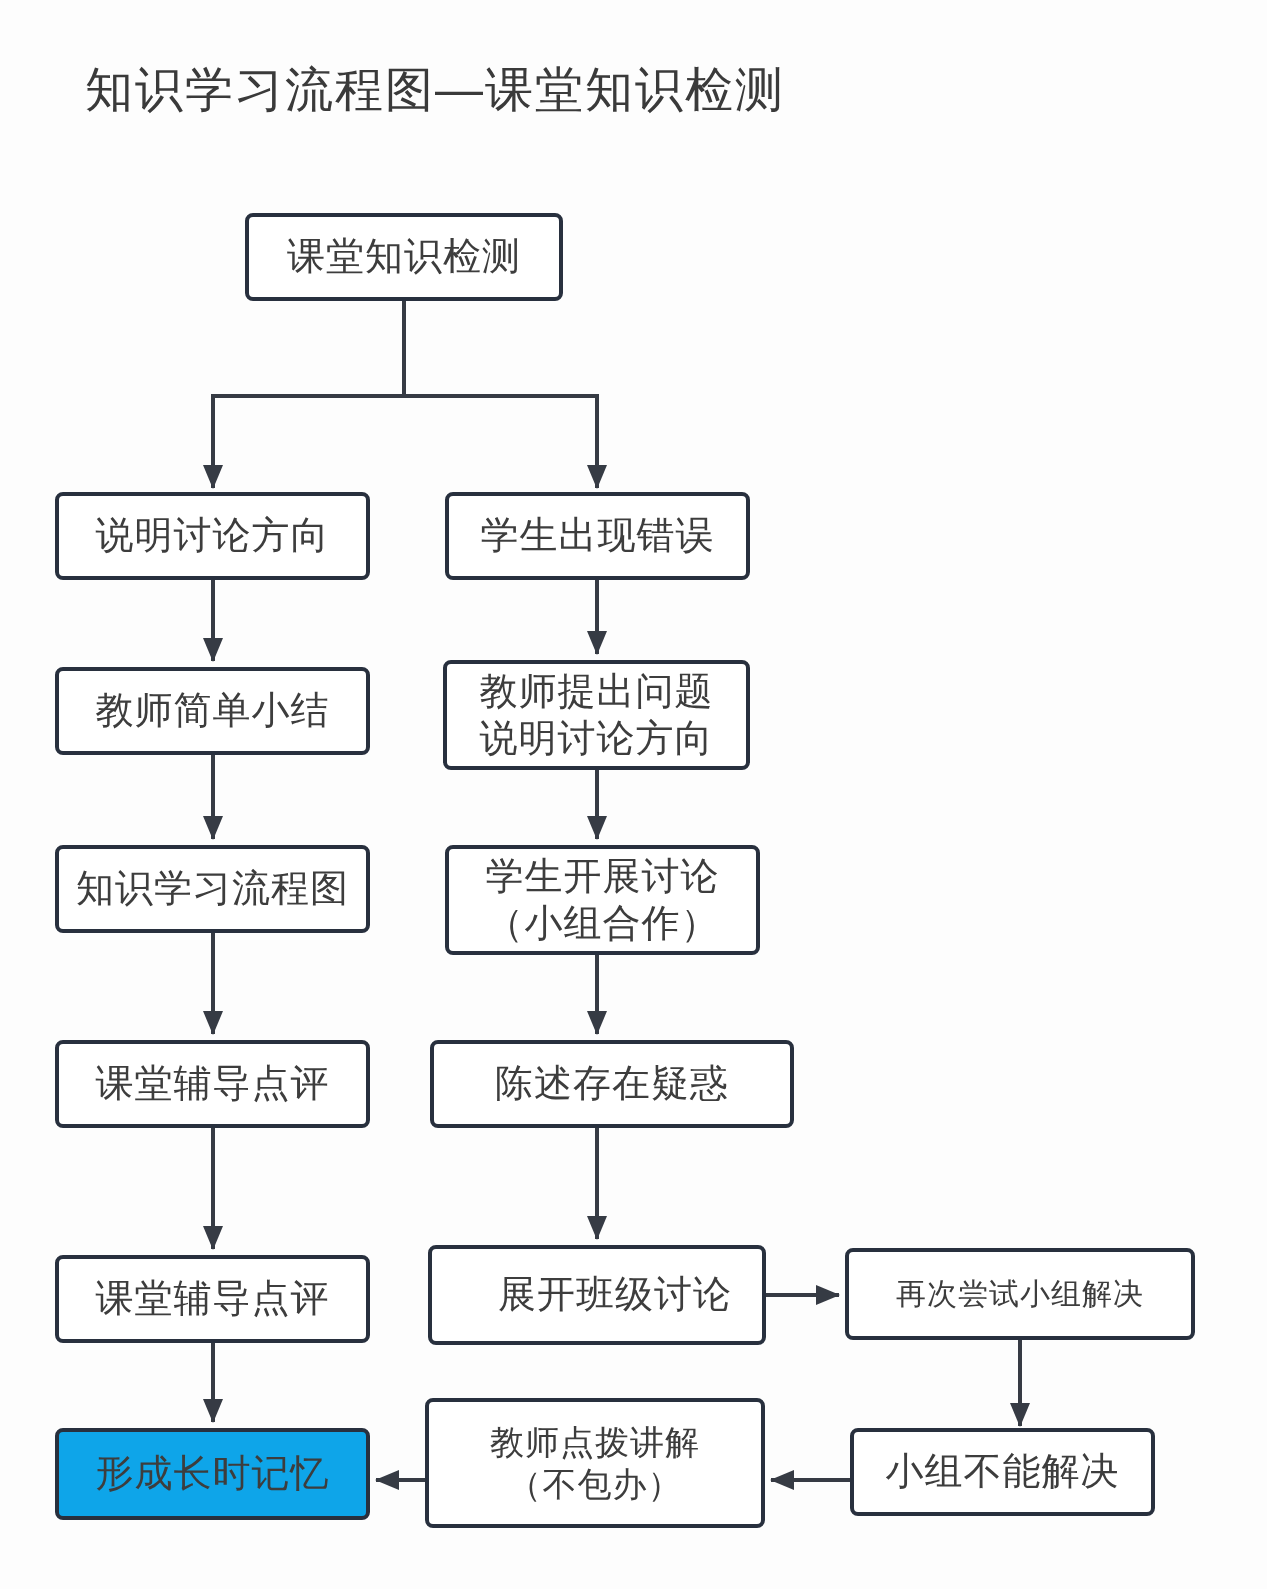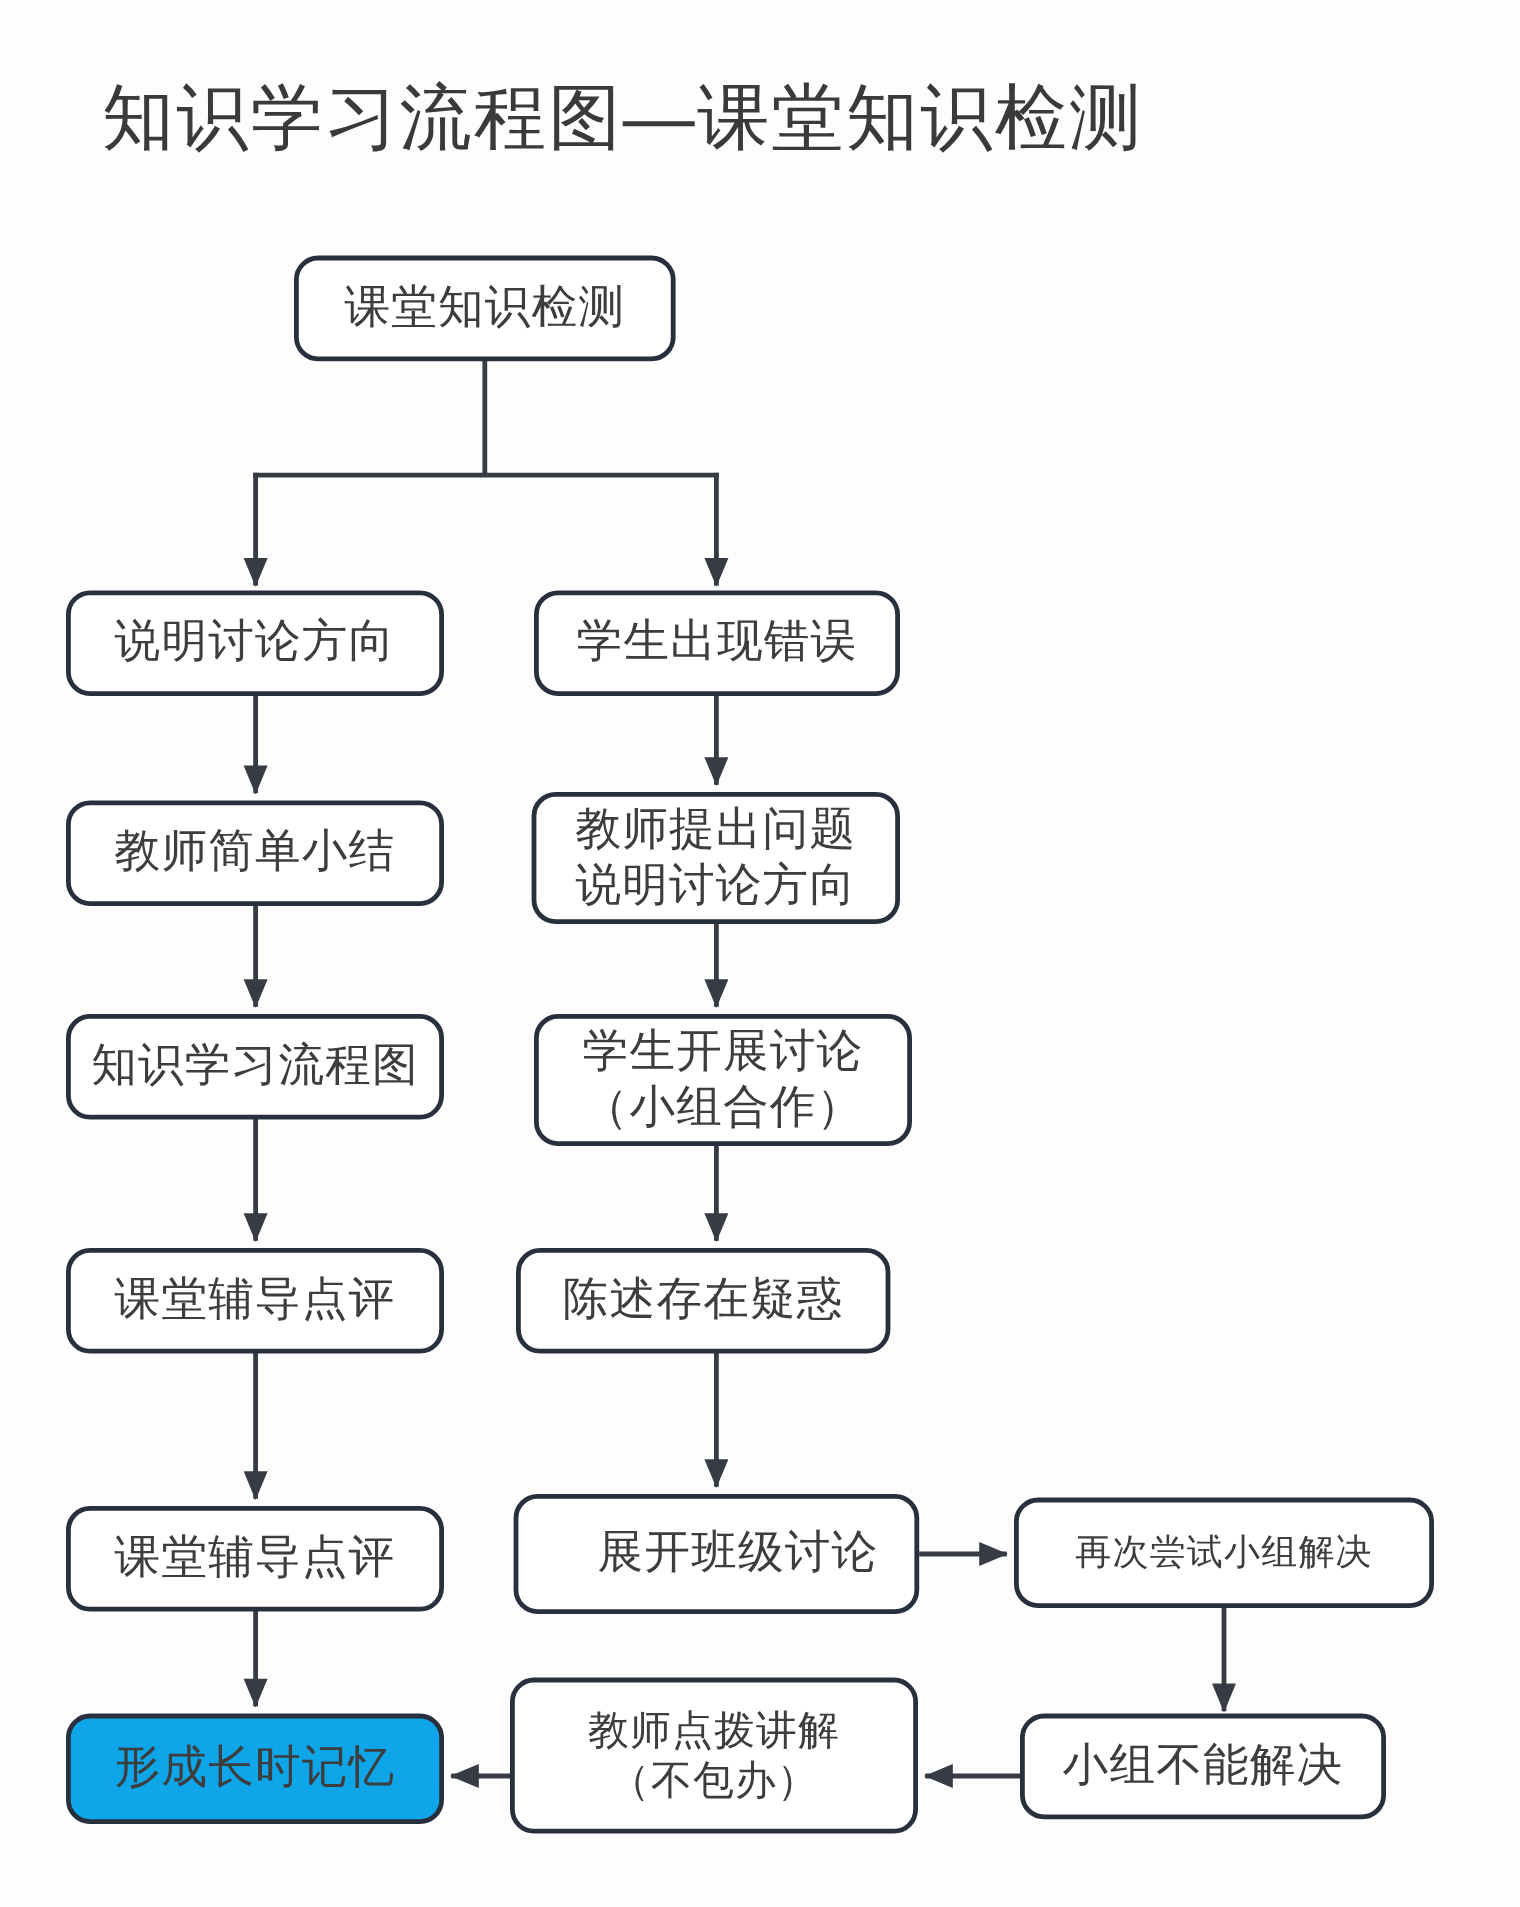"知识学习流程图—课堂知识检测" .page-title { font-size: 60px -> 48px }
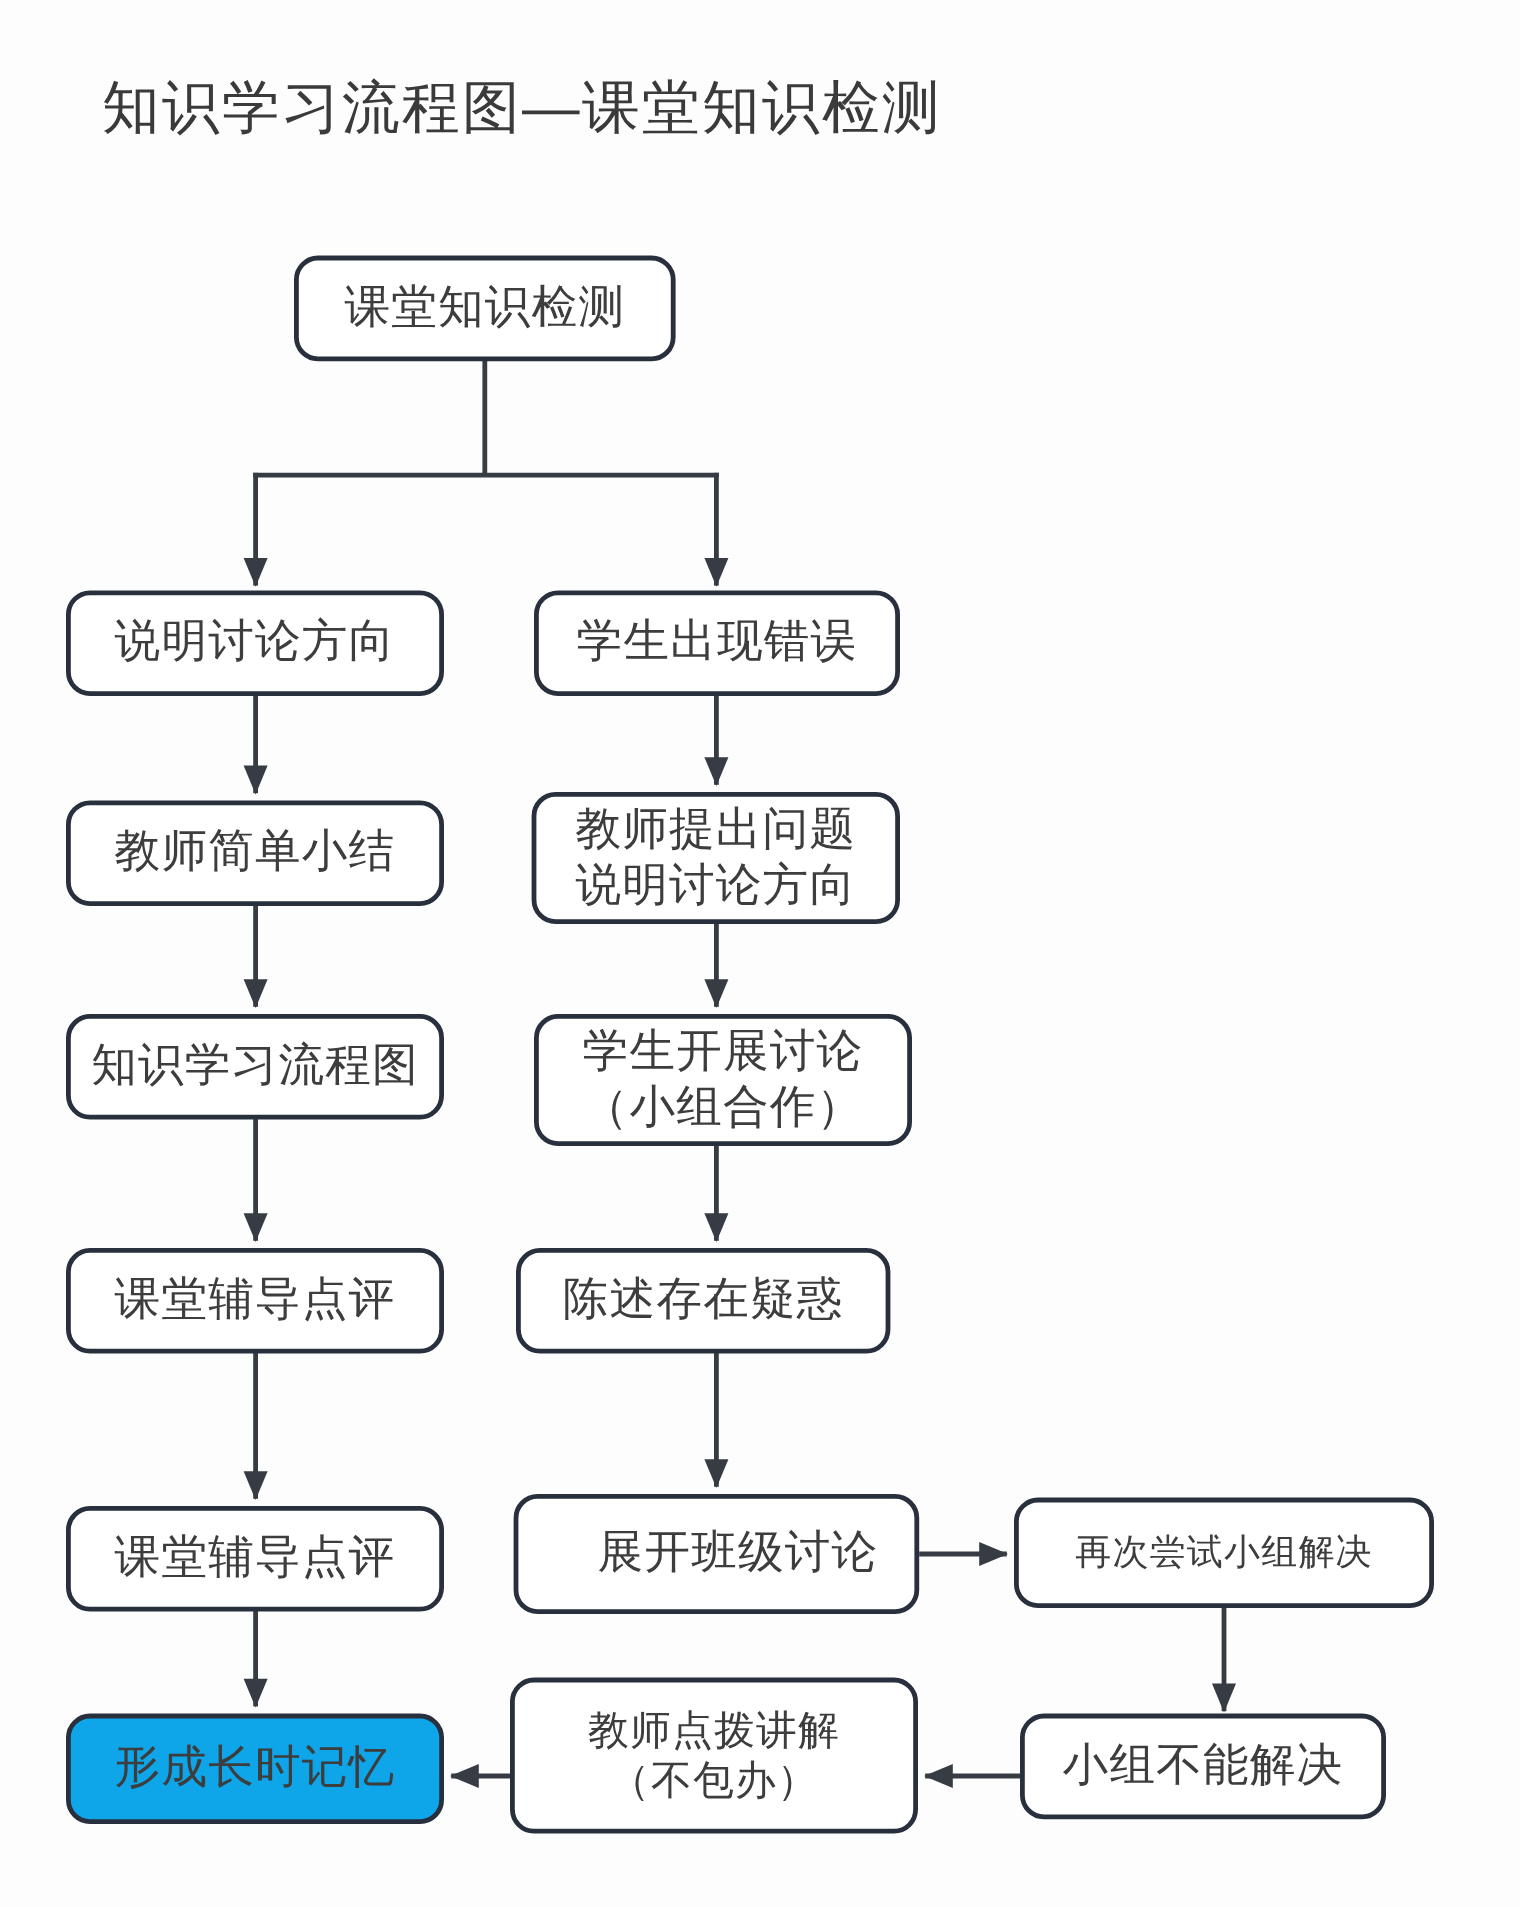"课堂知识检测" .node { border-radius: 20px -> 8px }
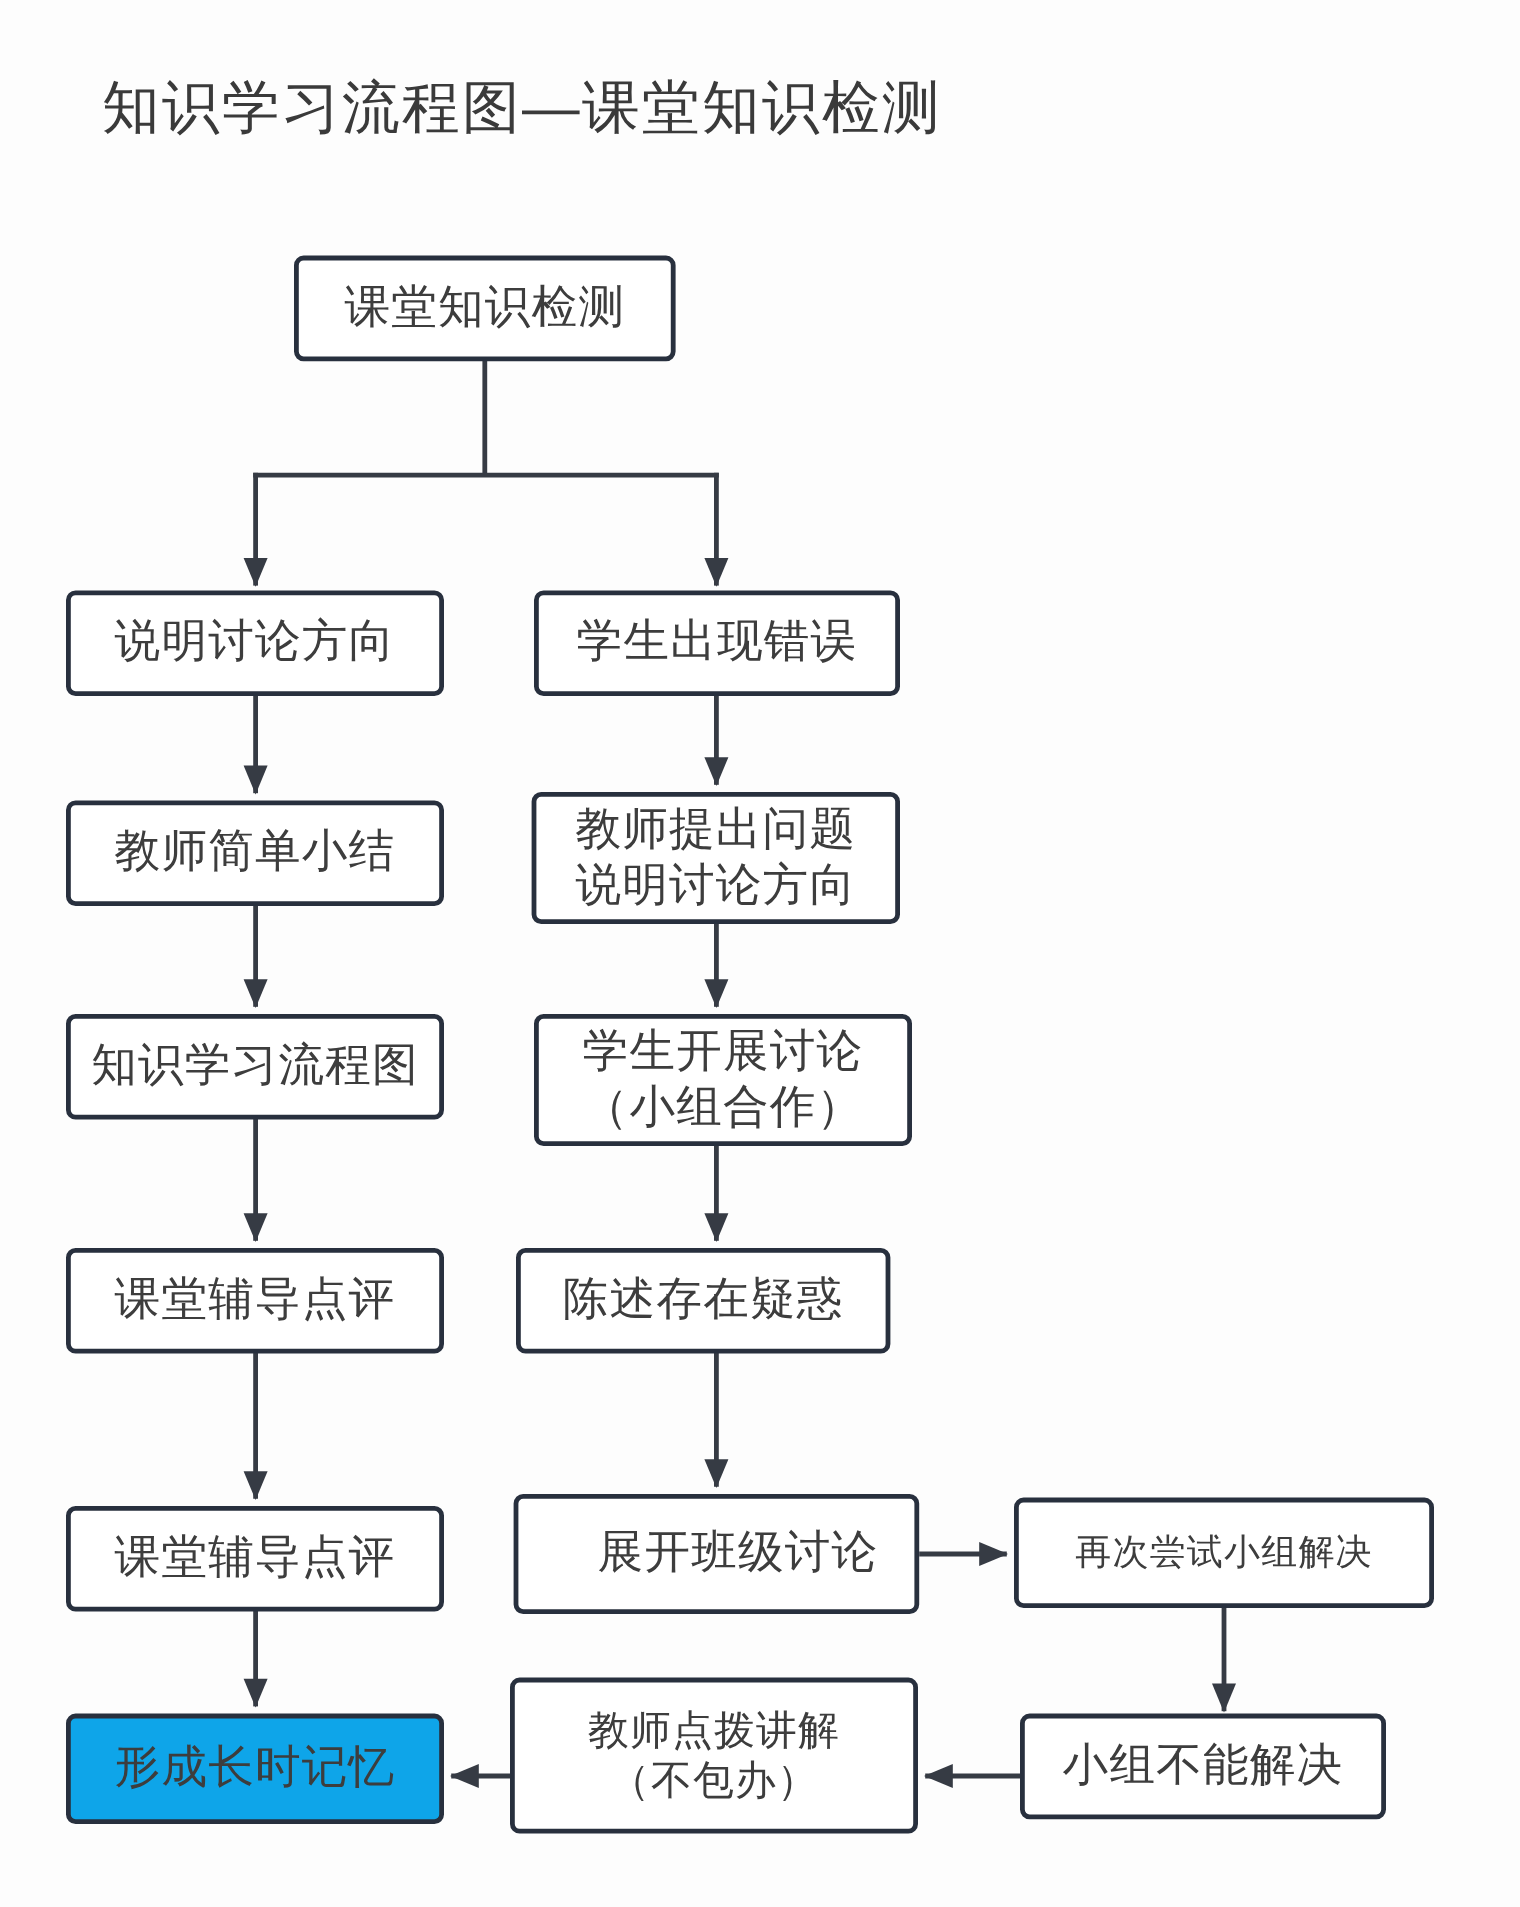"陈述存在疑惑" div.node { width: 312px -> 364px }
